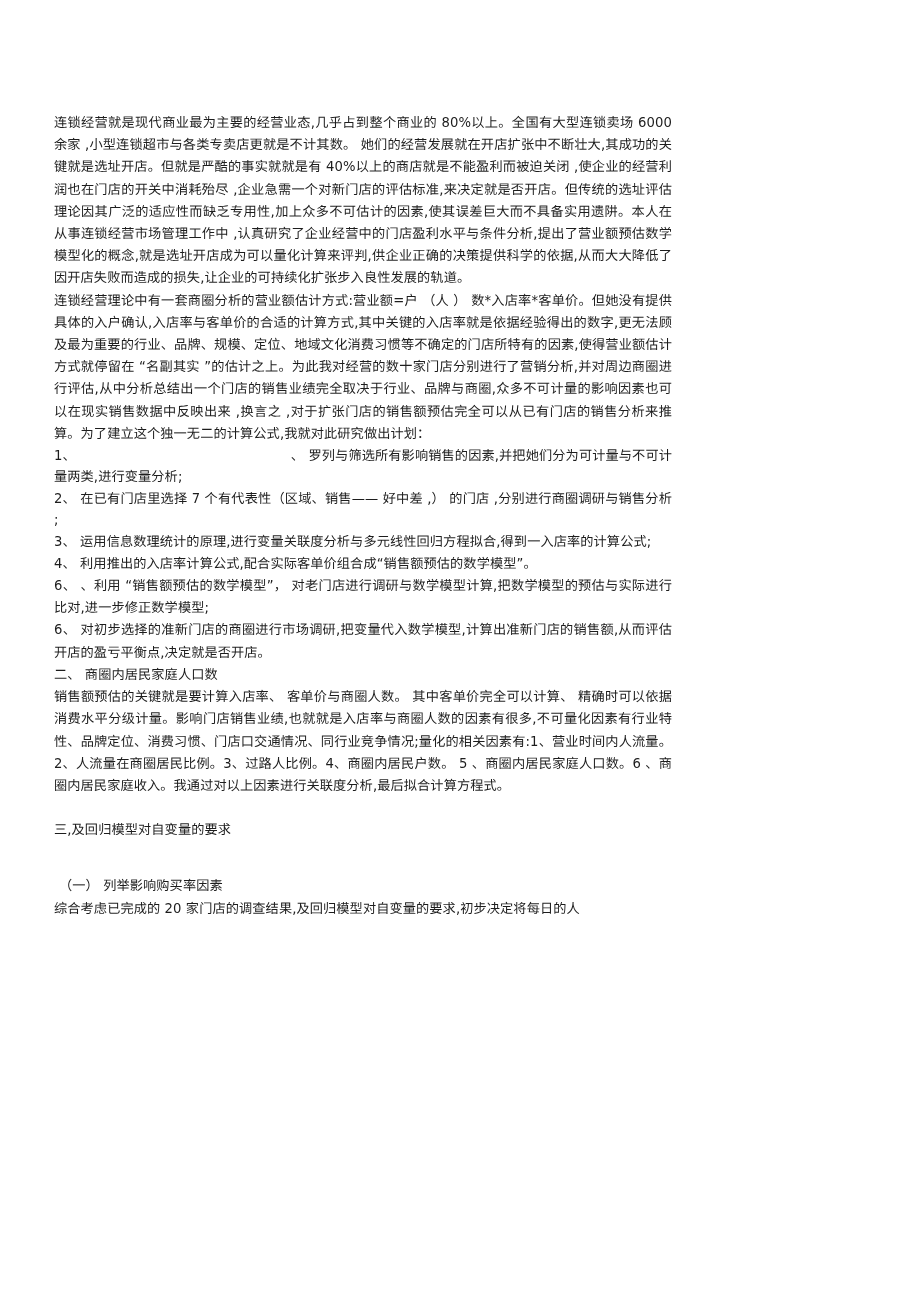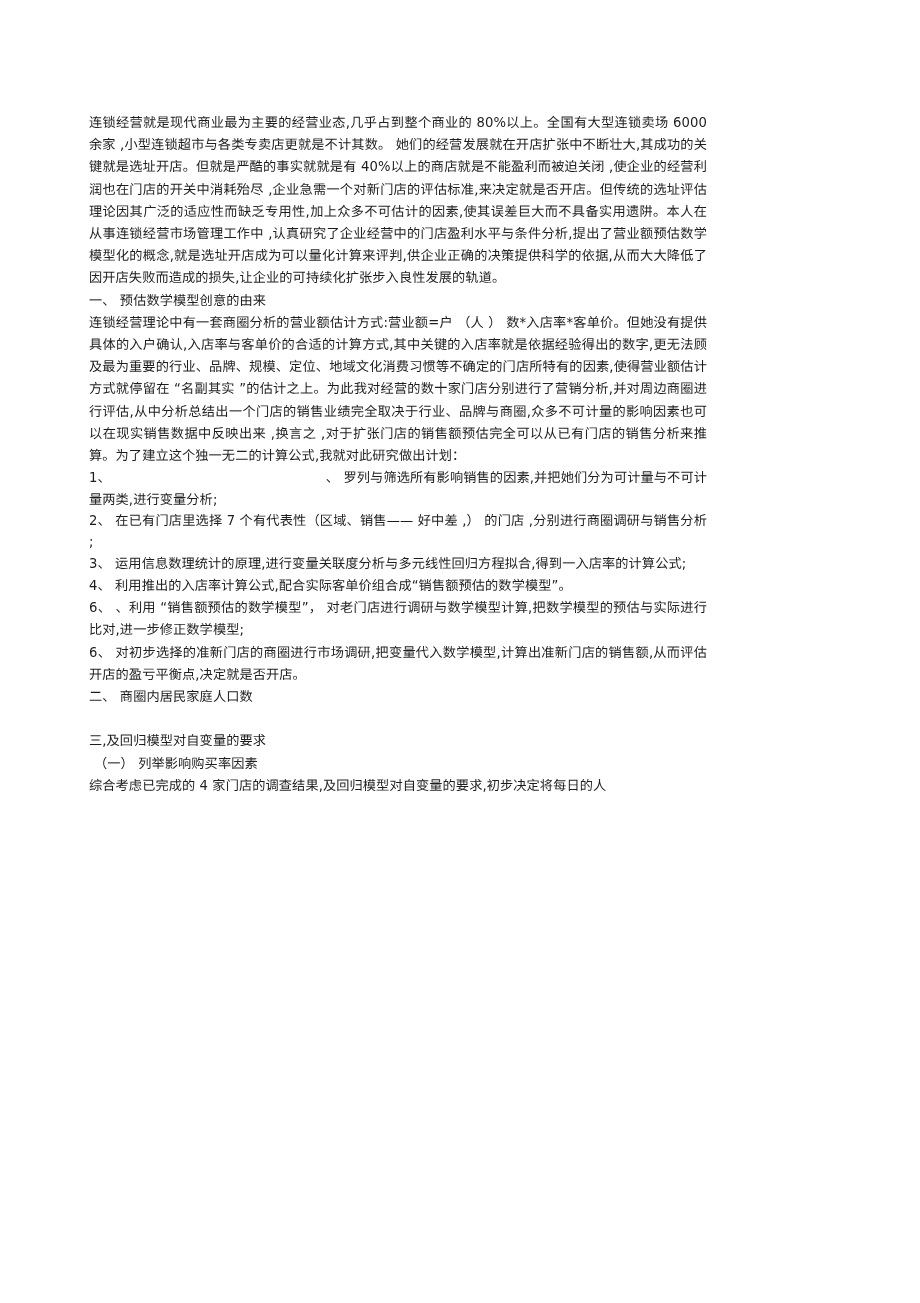"连锁经营就是现代商业最为主要的经营业态,几乎占到整个商业的" .page { padding: 112px 172px 0 89px -> 112px 172px 0 54px }
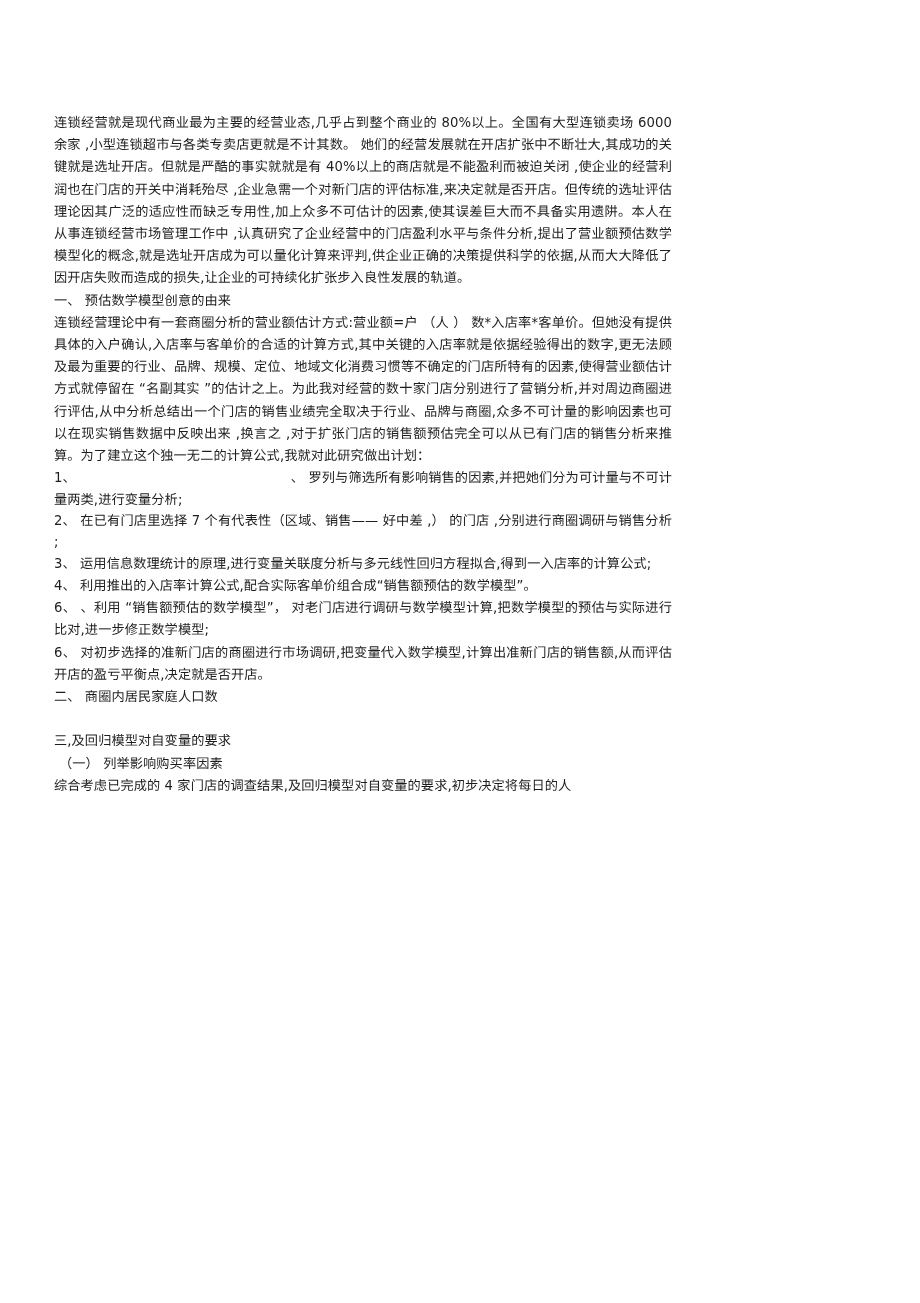"一、 预估数学模型创意的由来" p.para { html: <p>一、 预估数学模型创意的由来</p> -> none }
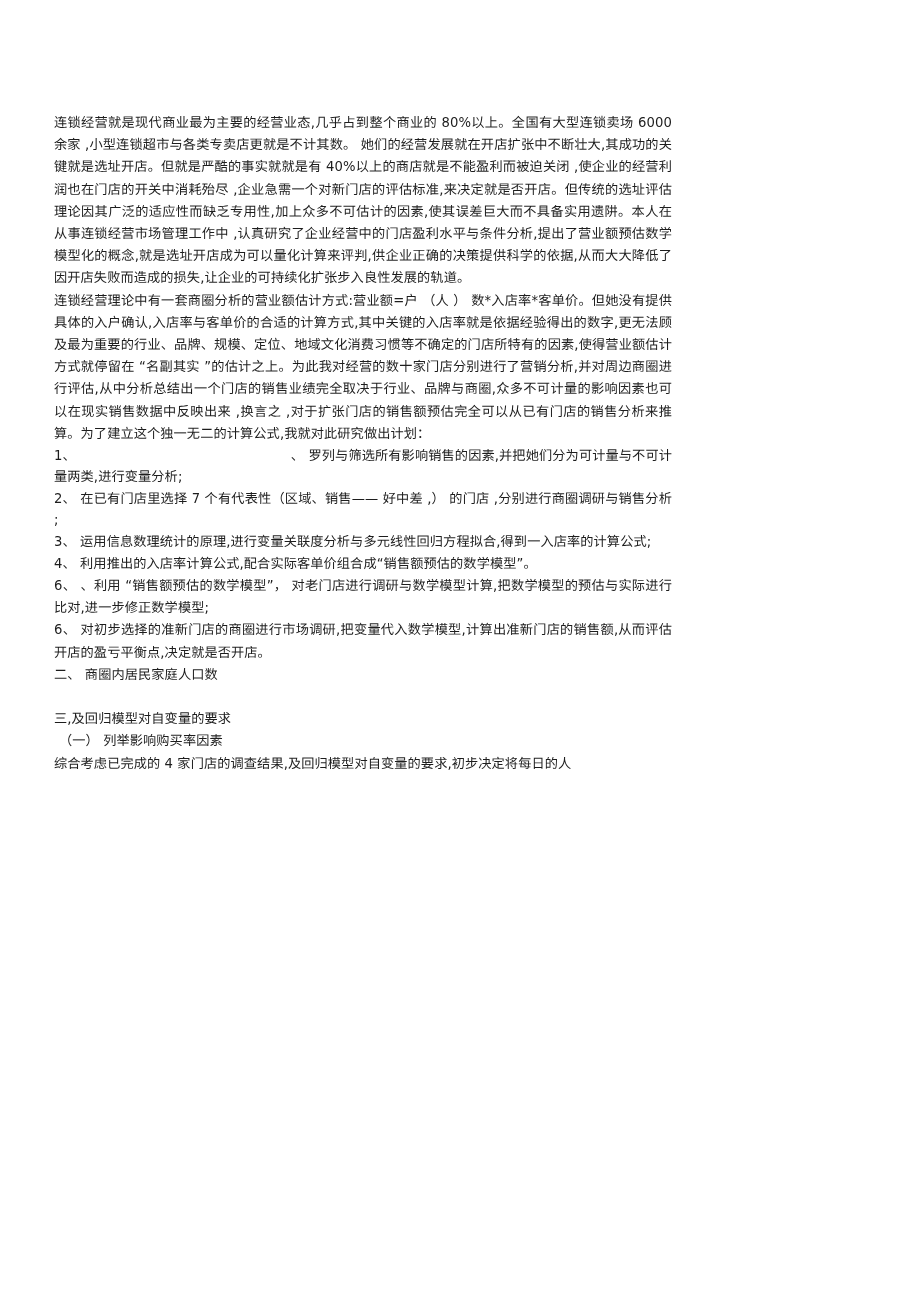"销售额预估的关键就是要计算入店率、 客单价与商圈人数。 其中客单价完全可以计算、" p.para { html: none -> <p>销售额预估的关键就是要计算入店率、 客单价与商圈人数。 其中客单价完全可以计算、 精确时可以依据消费水平分级计量。影响门店销售业绩,也就就是入店率与商圈人数的因素有很多,不可量化因素有行业特性、品牌定位、消费习惯、门店口交通情况、同行业竞争情况;量化的相关因素有:1、营业时间内人流量。2、人流量在商圈居民比例。3、过路人比例。4、商圈内居民户数。 5 、商圈内居民家庭人口数。6 、商圈内居民家庭收入。我通过对以上因素进行关联度分析,最后拟合计算方程式。</p> }
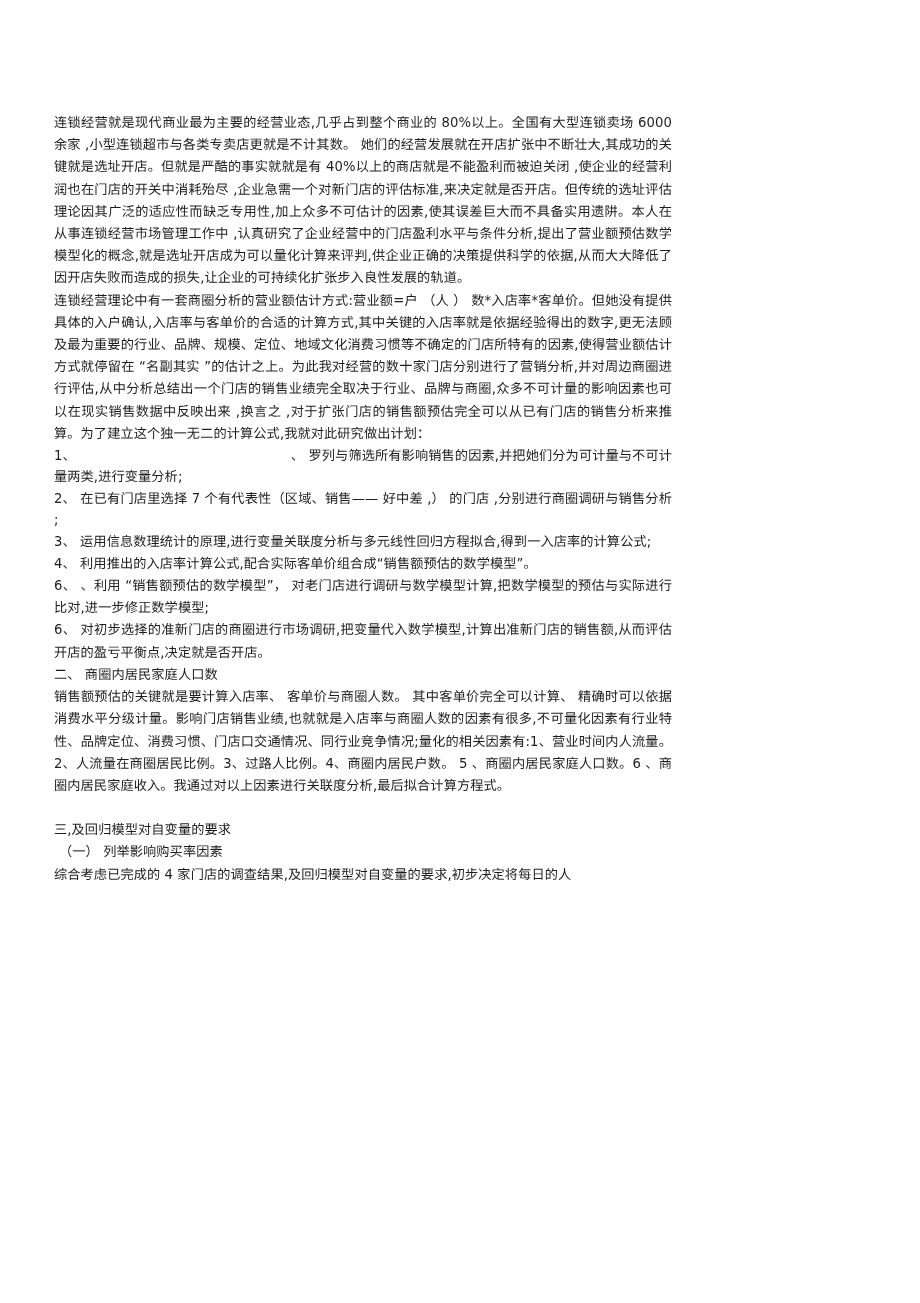"（一） 列举影响购买率因素" .indent-1 { margin-top: none -> 34px }
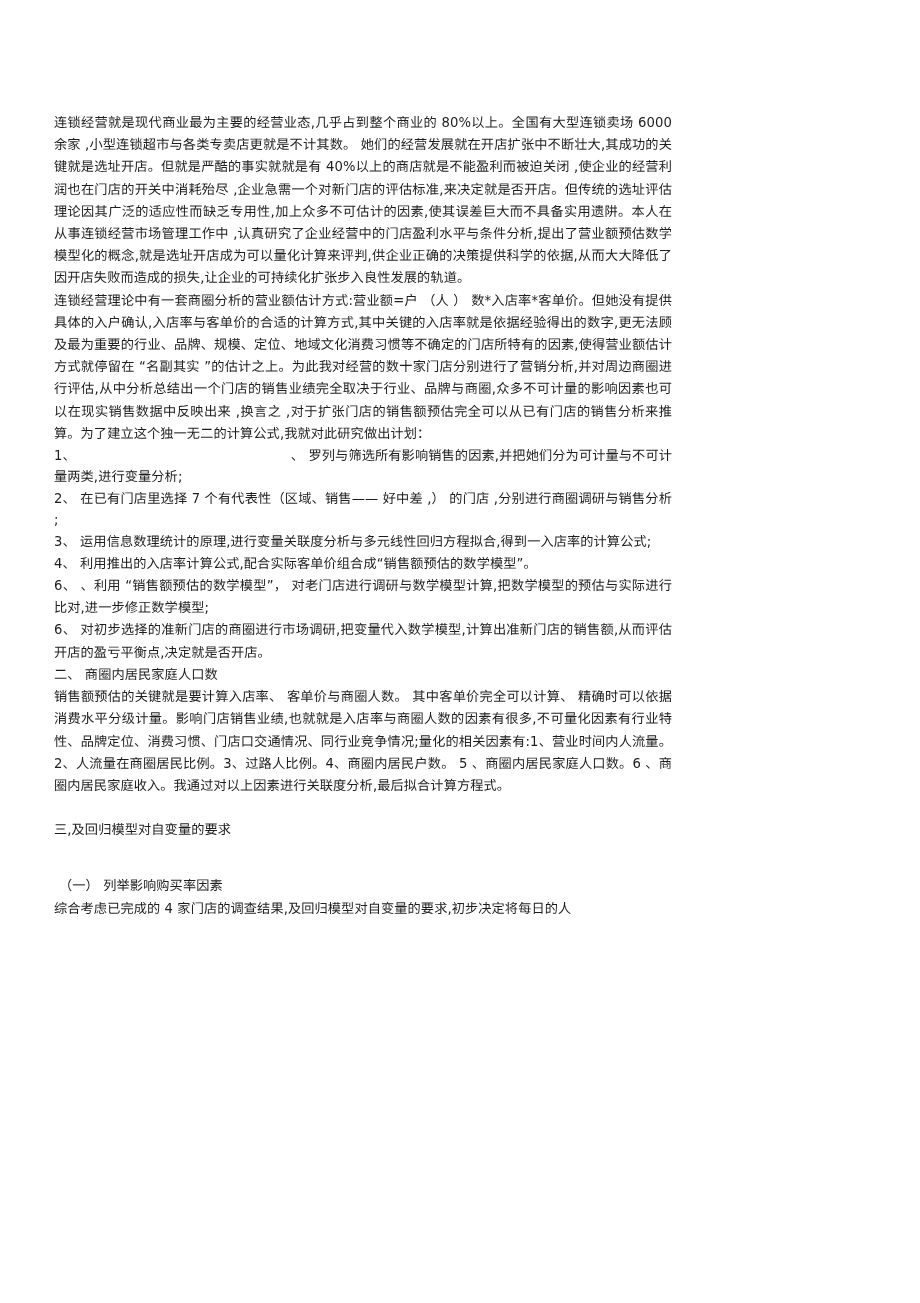"综合考虑已完成的 4" p.para { text: 4 -> 20 }
